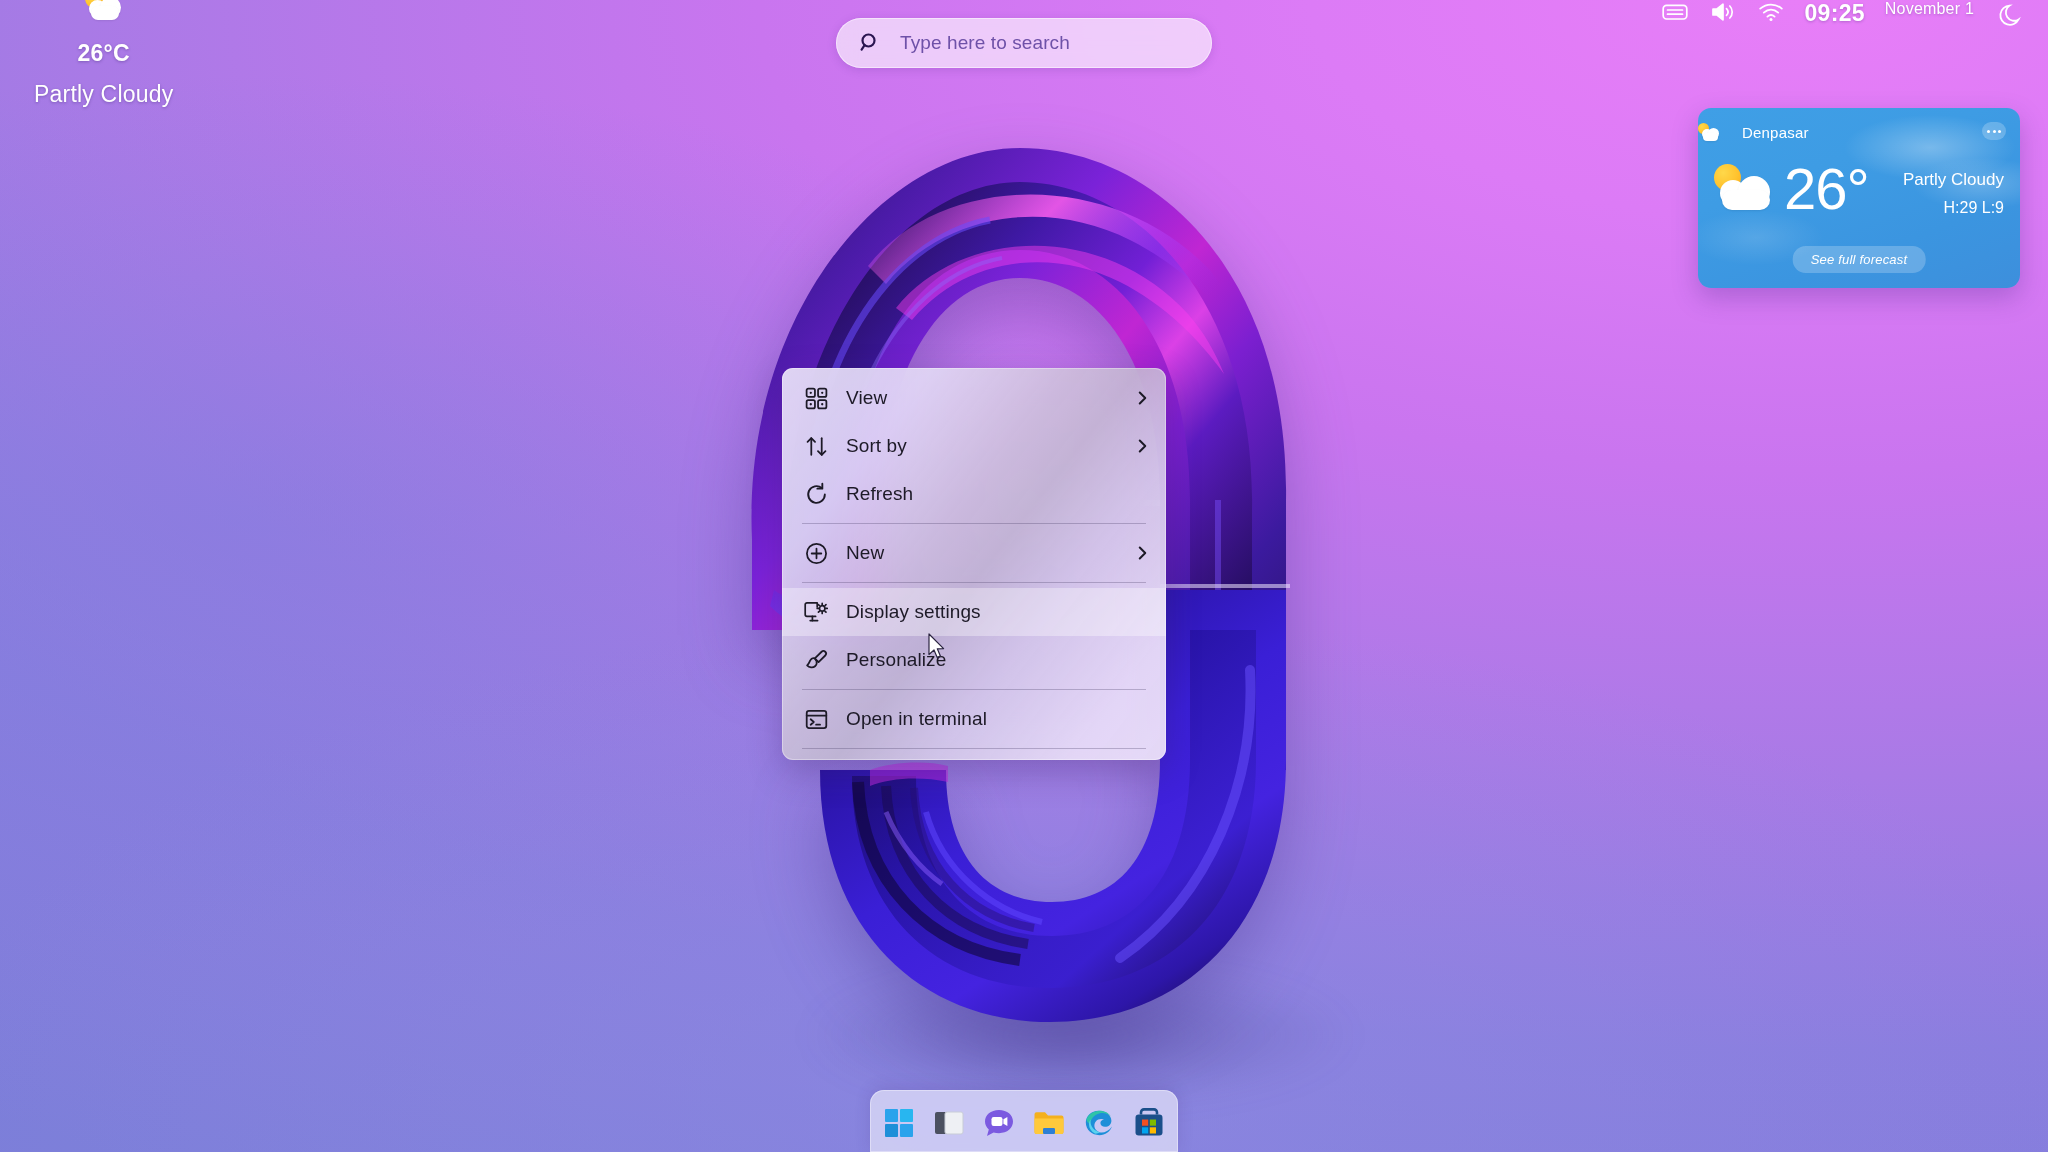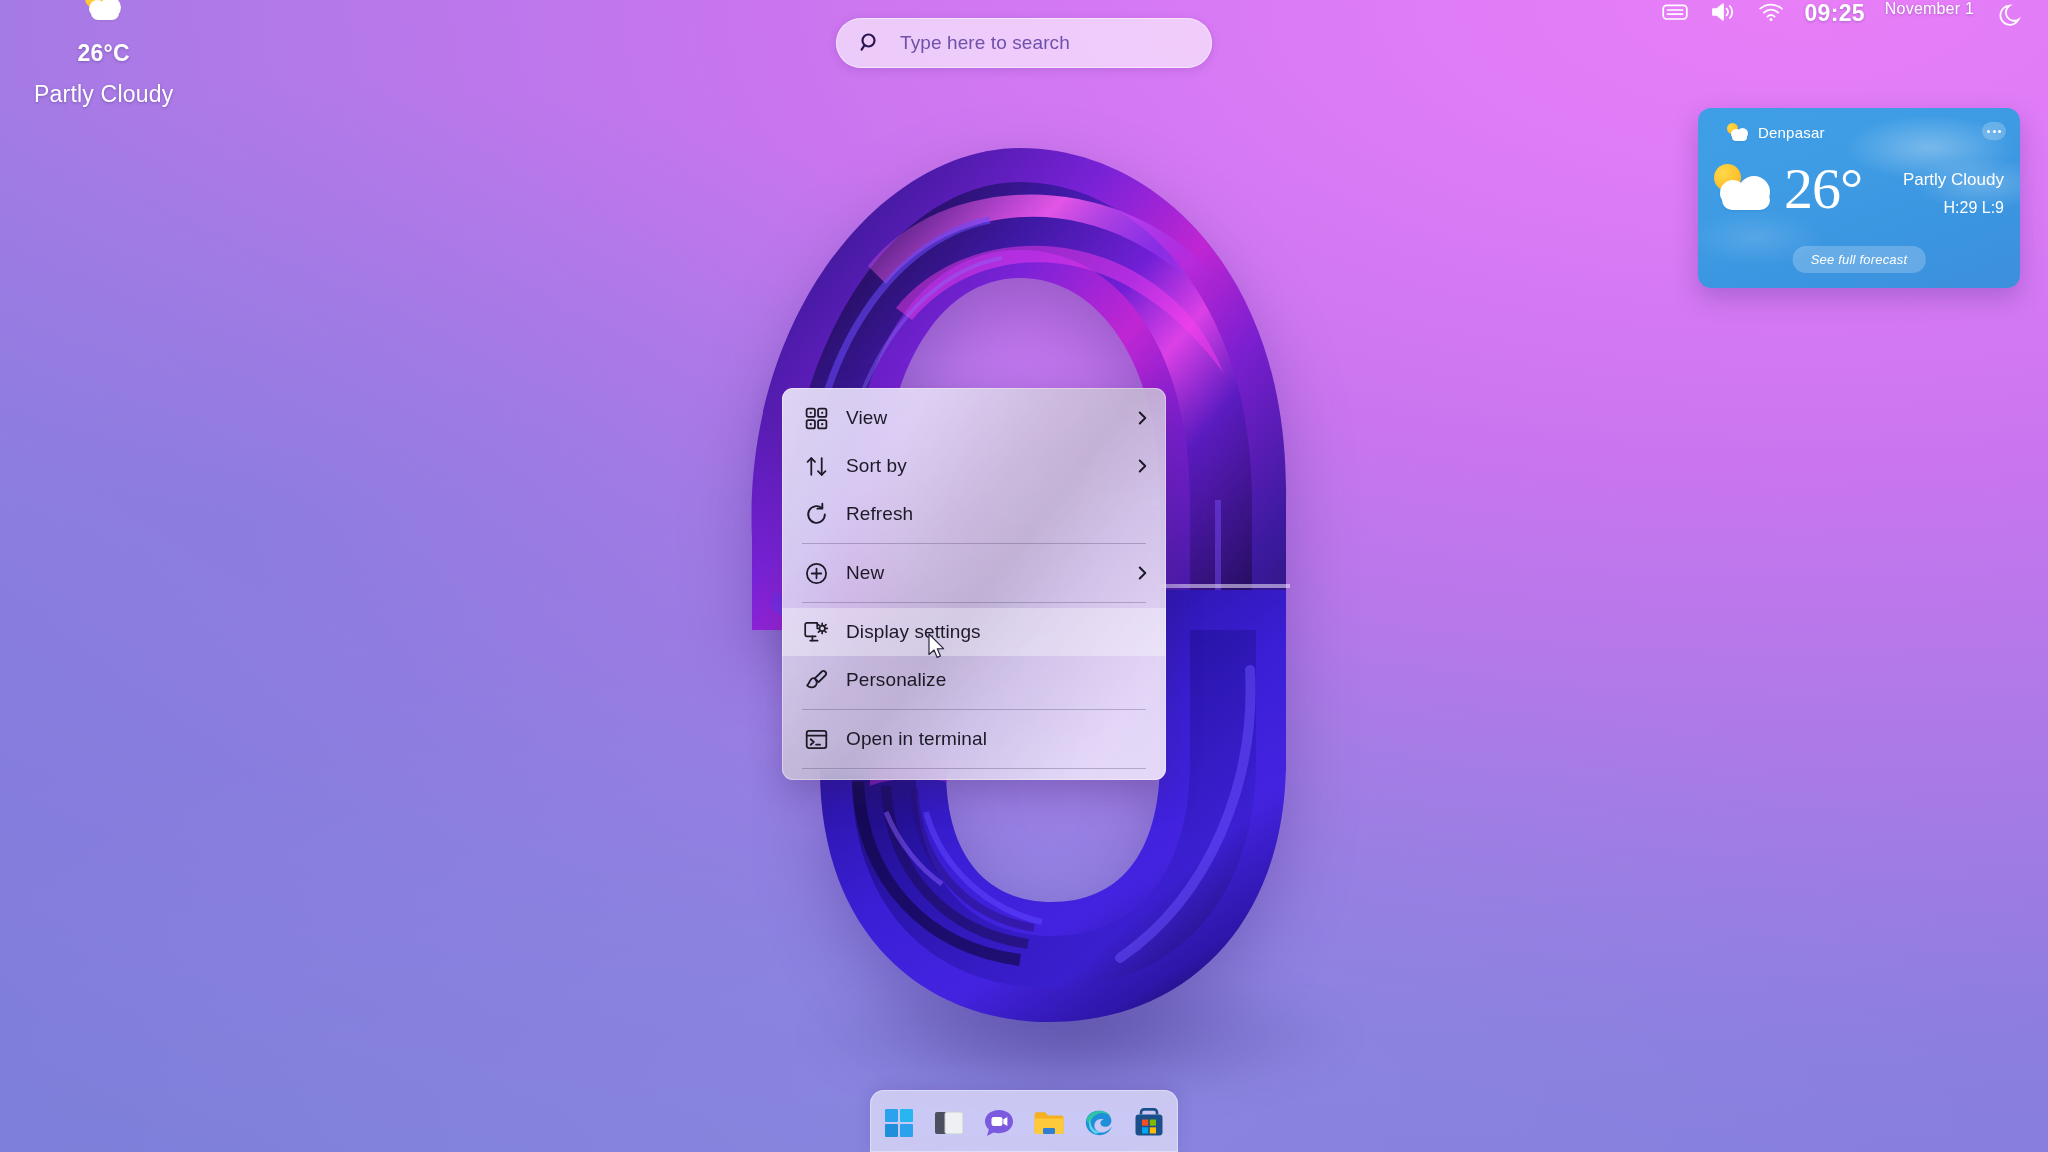"Denpasar" #wcard .wc-head { gap: 9px -> 22px; left: 29px -> 0 }
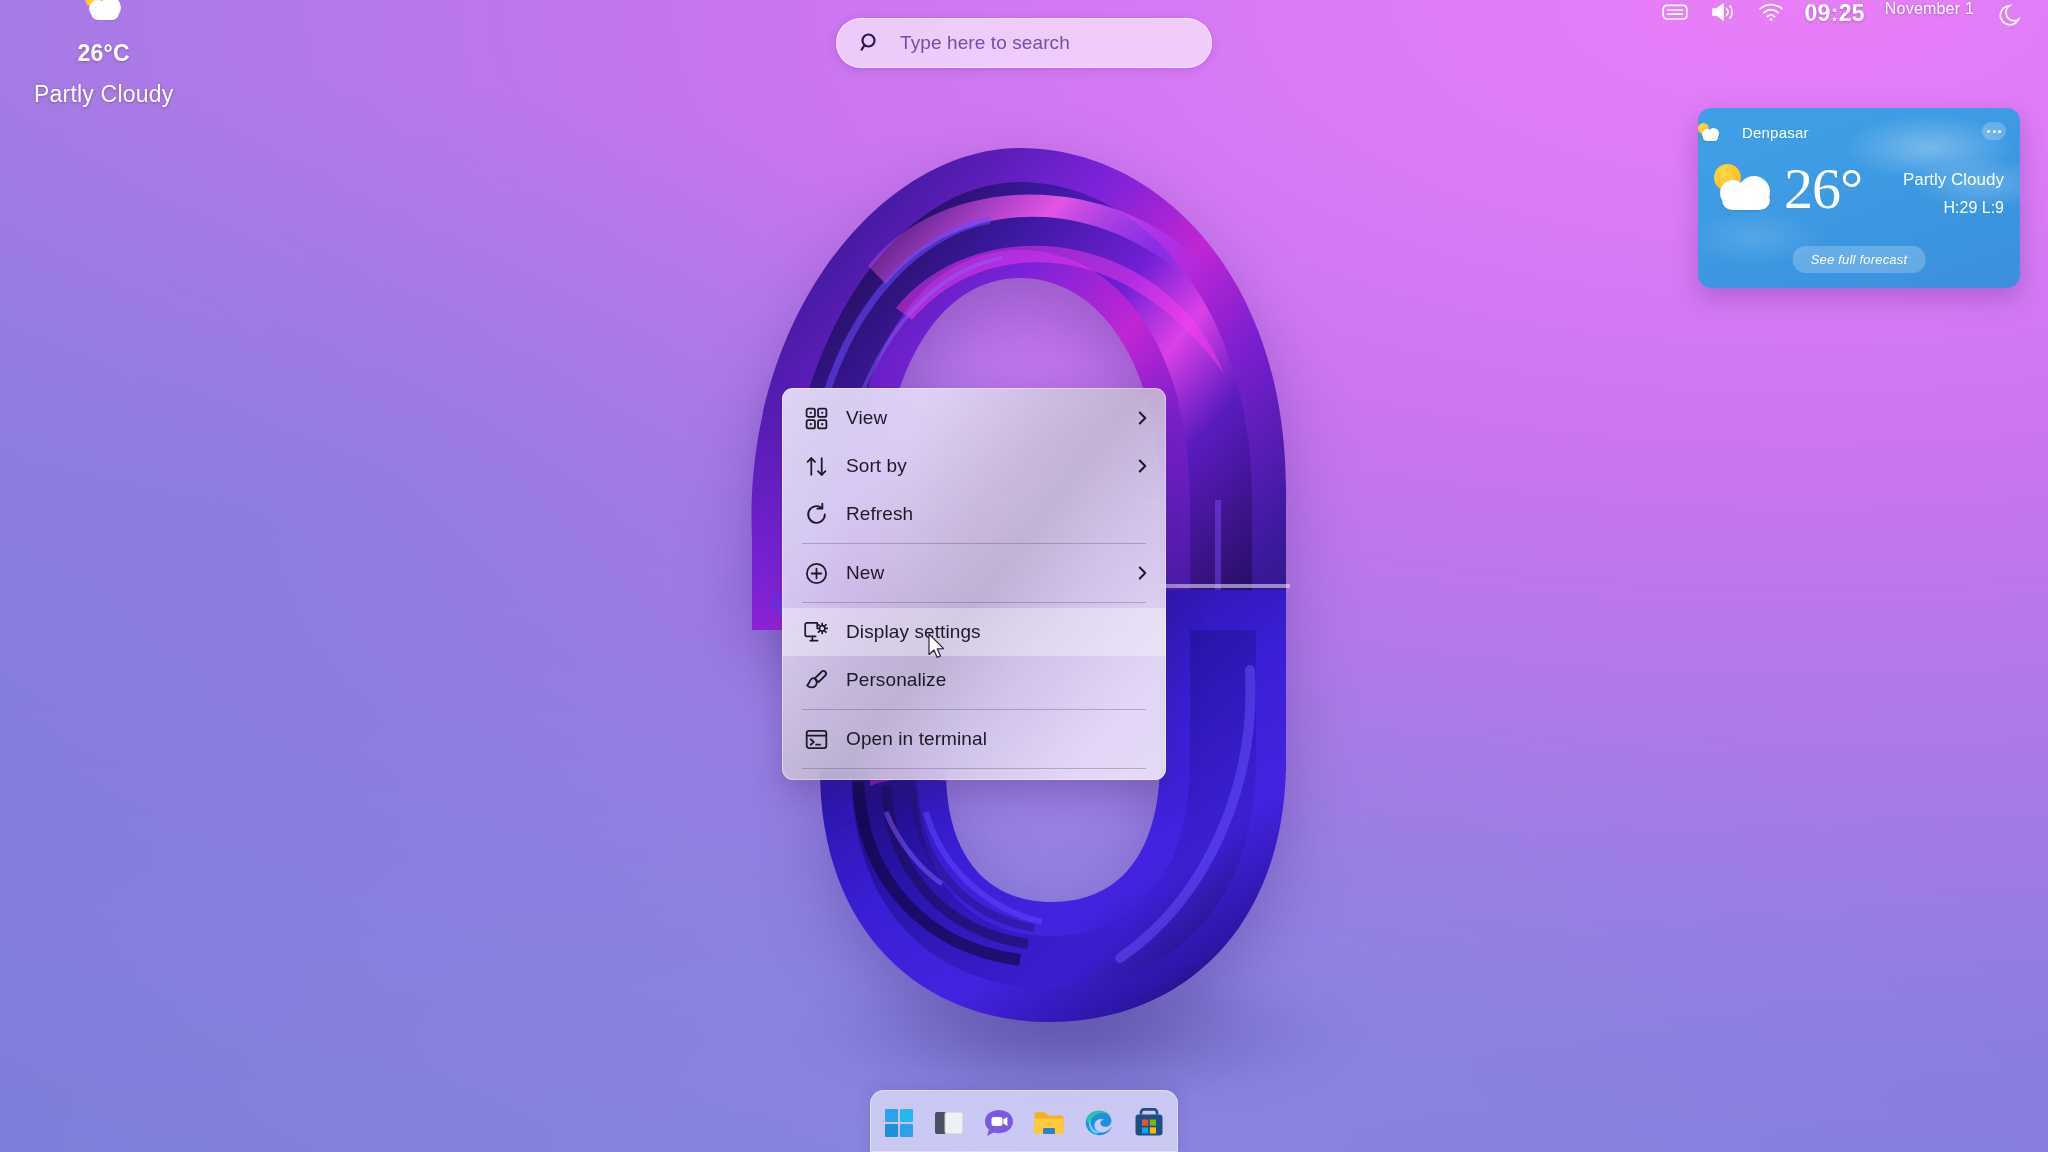"26°" #wcard .wc-main { font-family: Liberation Serif, serif -> none }
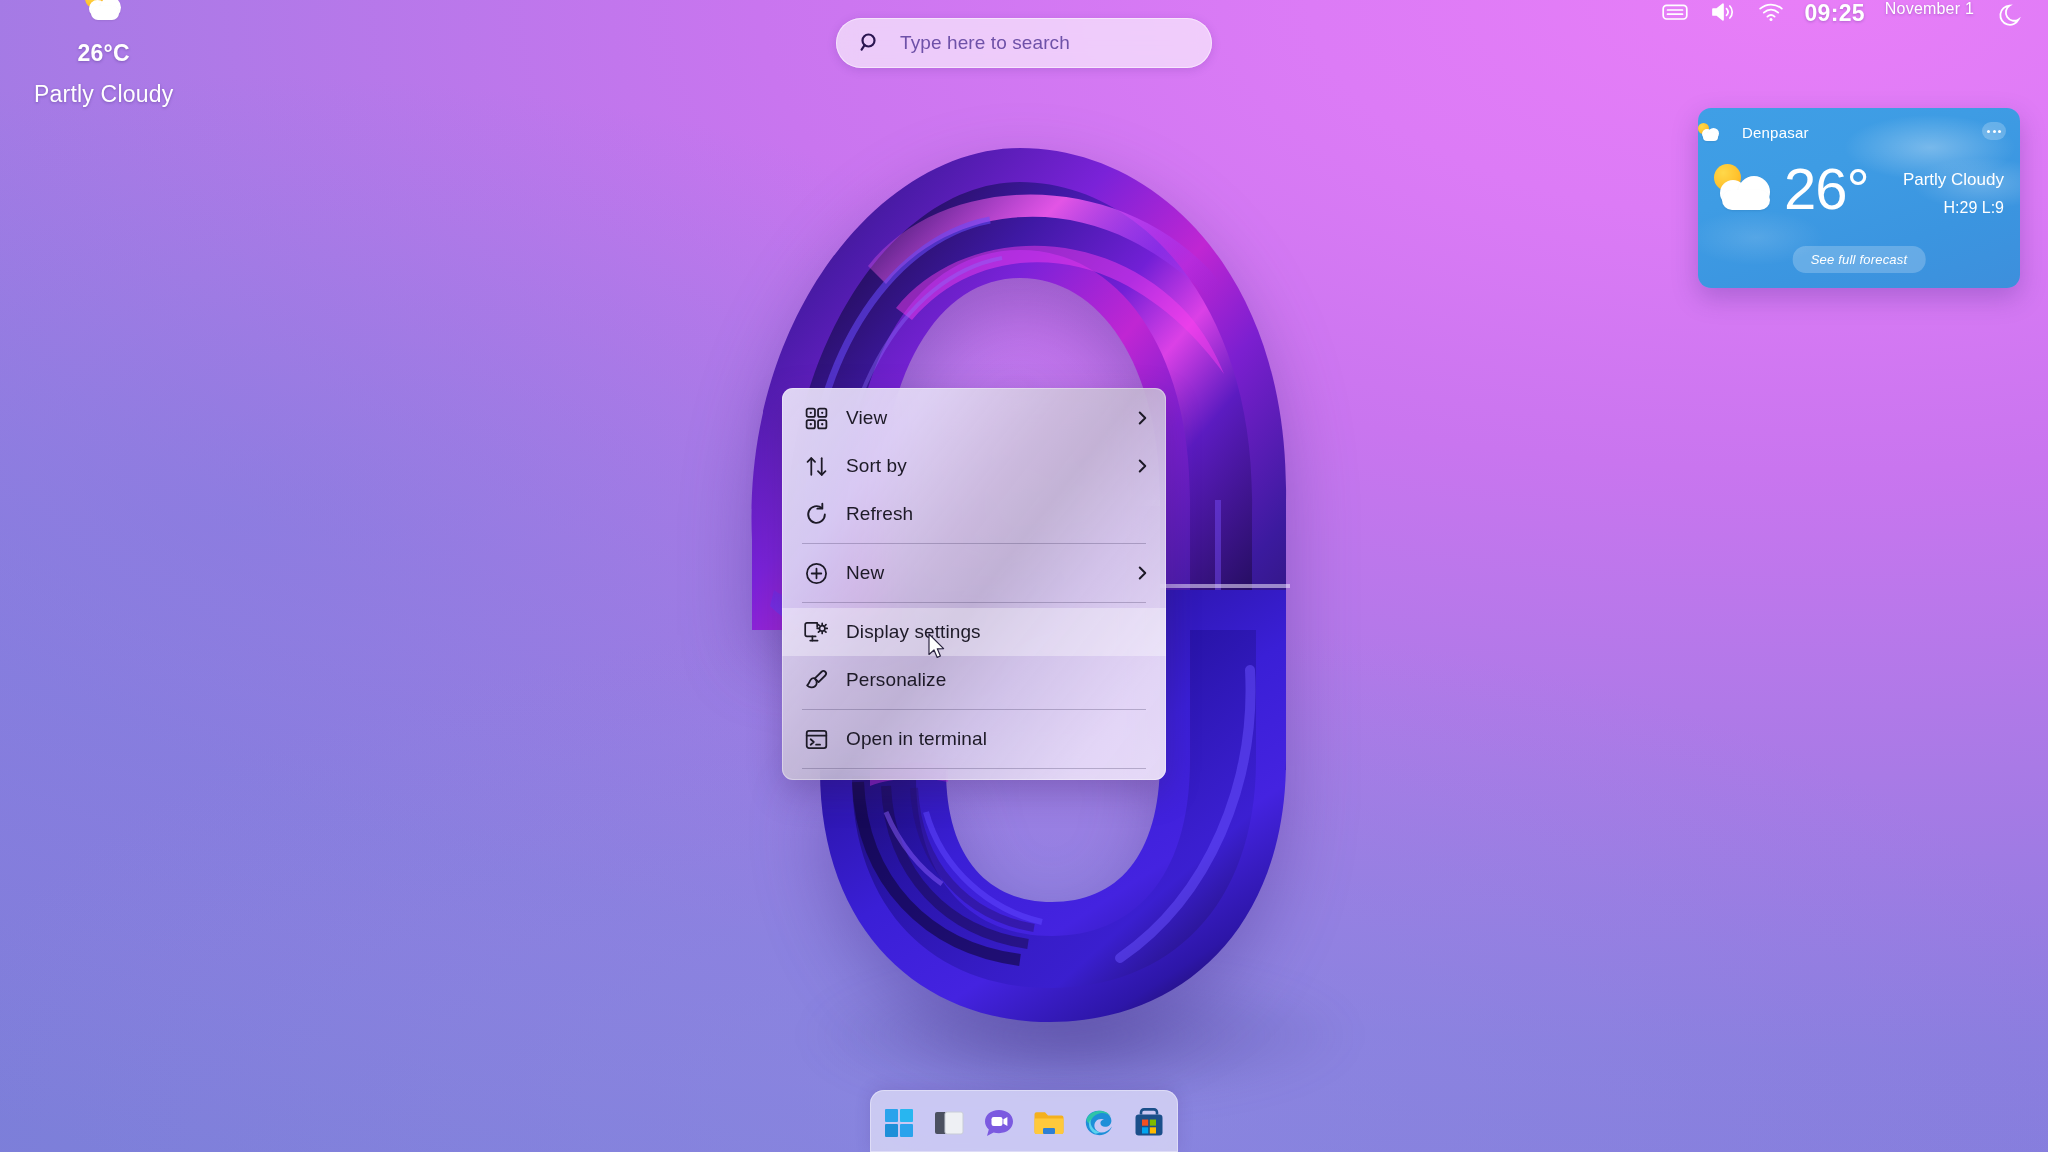"View" #ctx { margin-top: 20px -> none }
